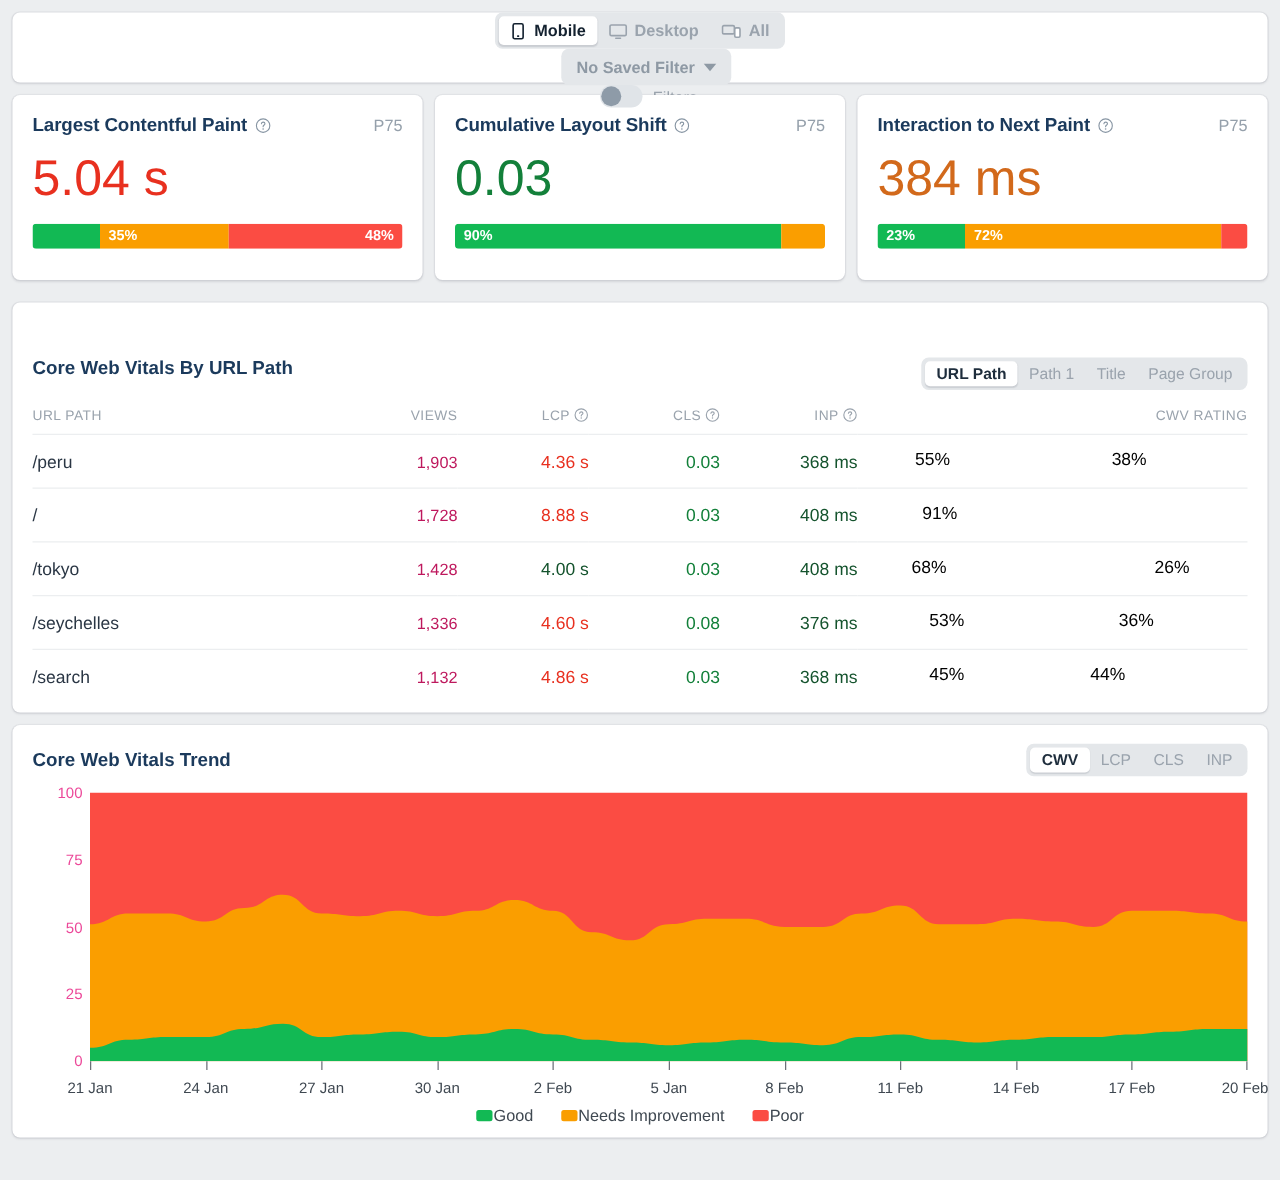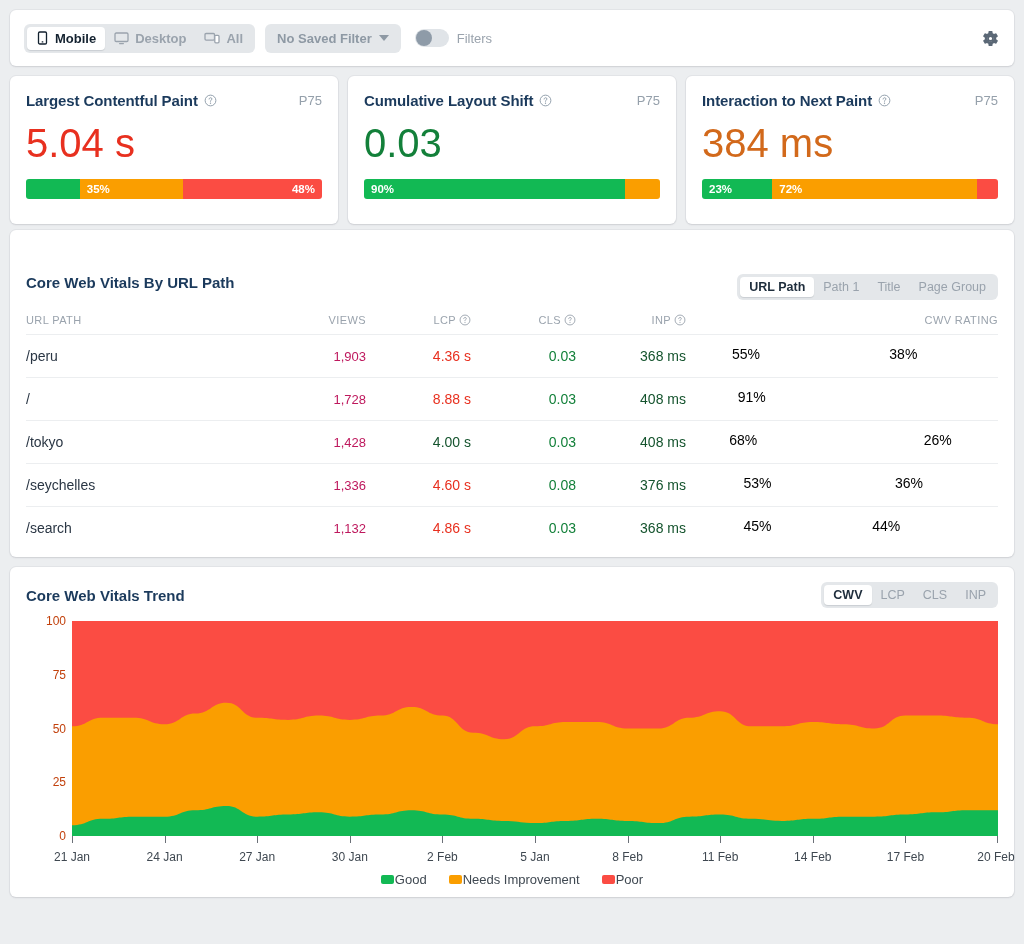"Mobile" .card { flex-direction: none -> column }
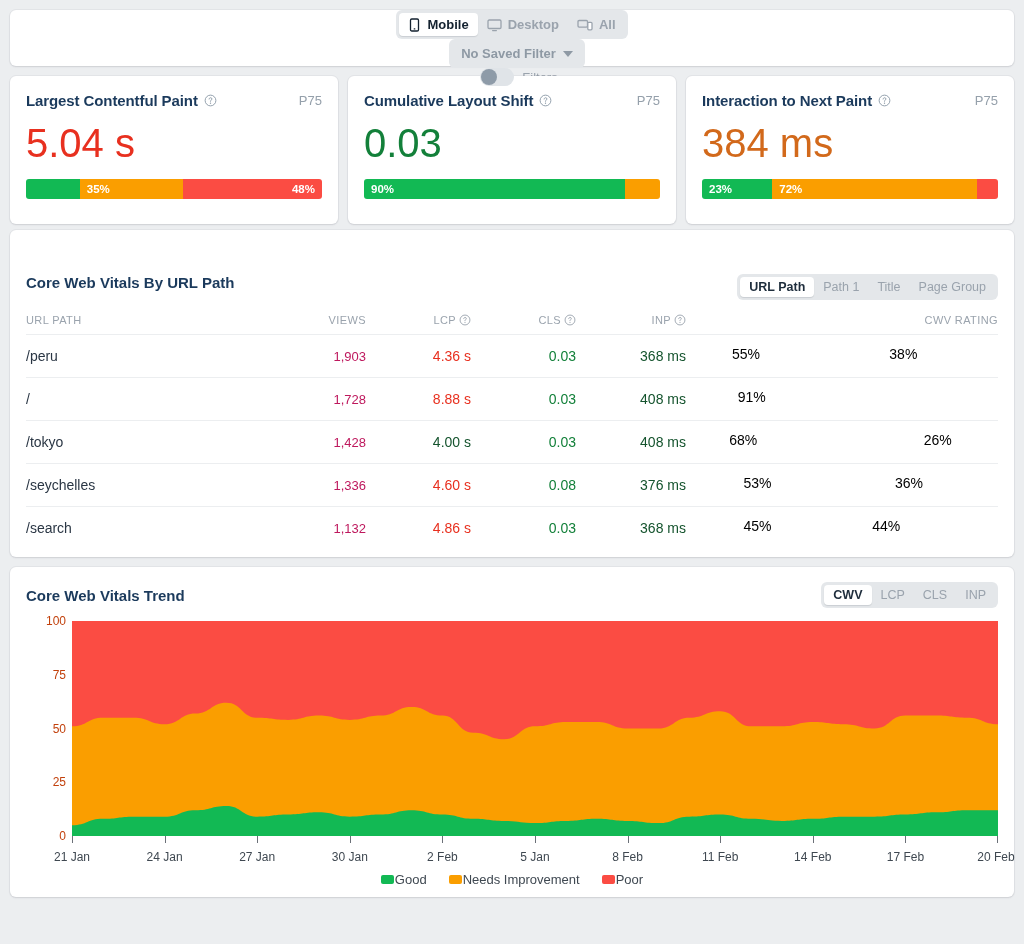"Largest Contentful Paint" .metrics { margin-bottom: 6px -> 18px }
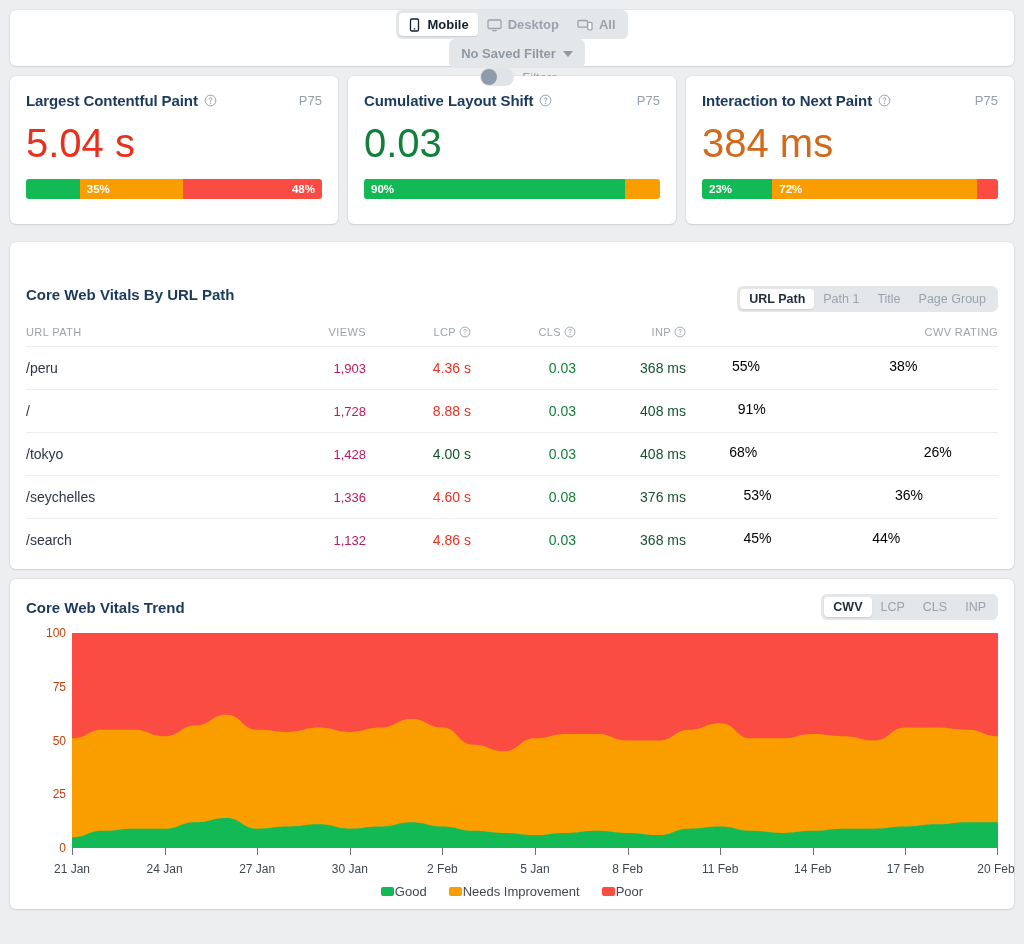"100" .ylab { color: #c2410c -> #ec4899 }
